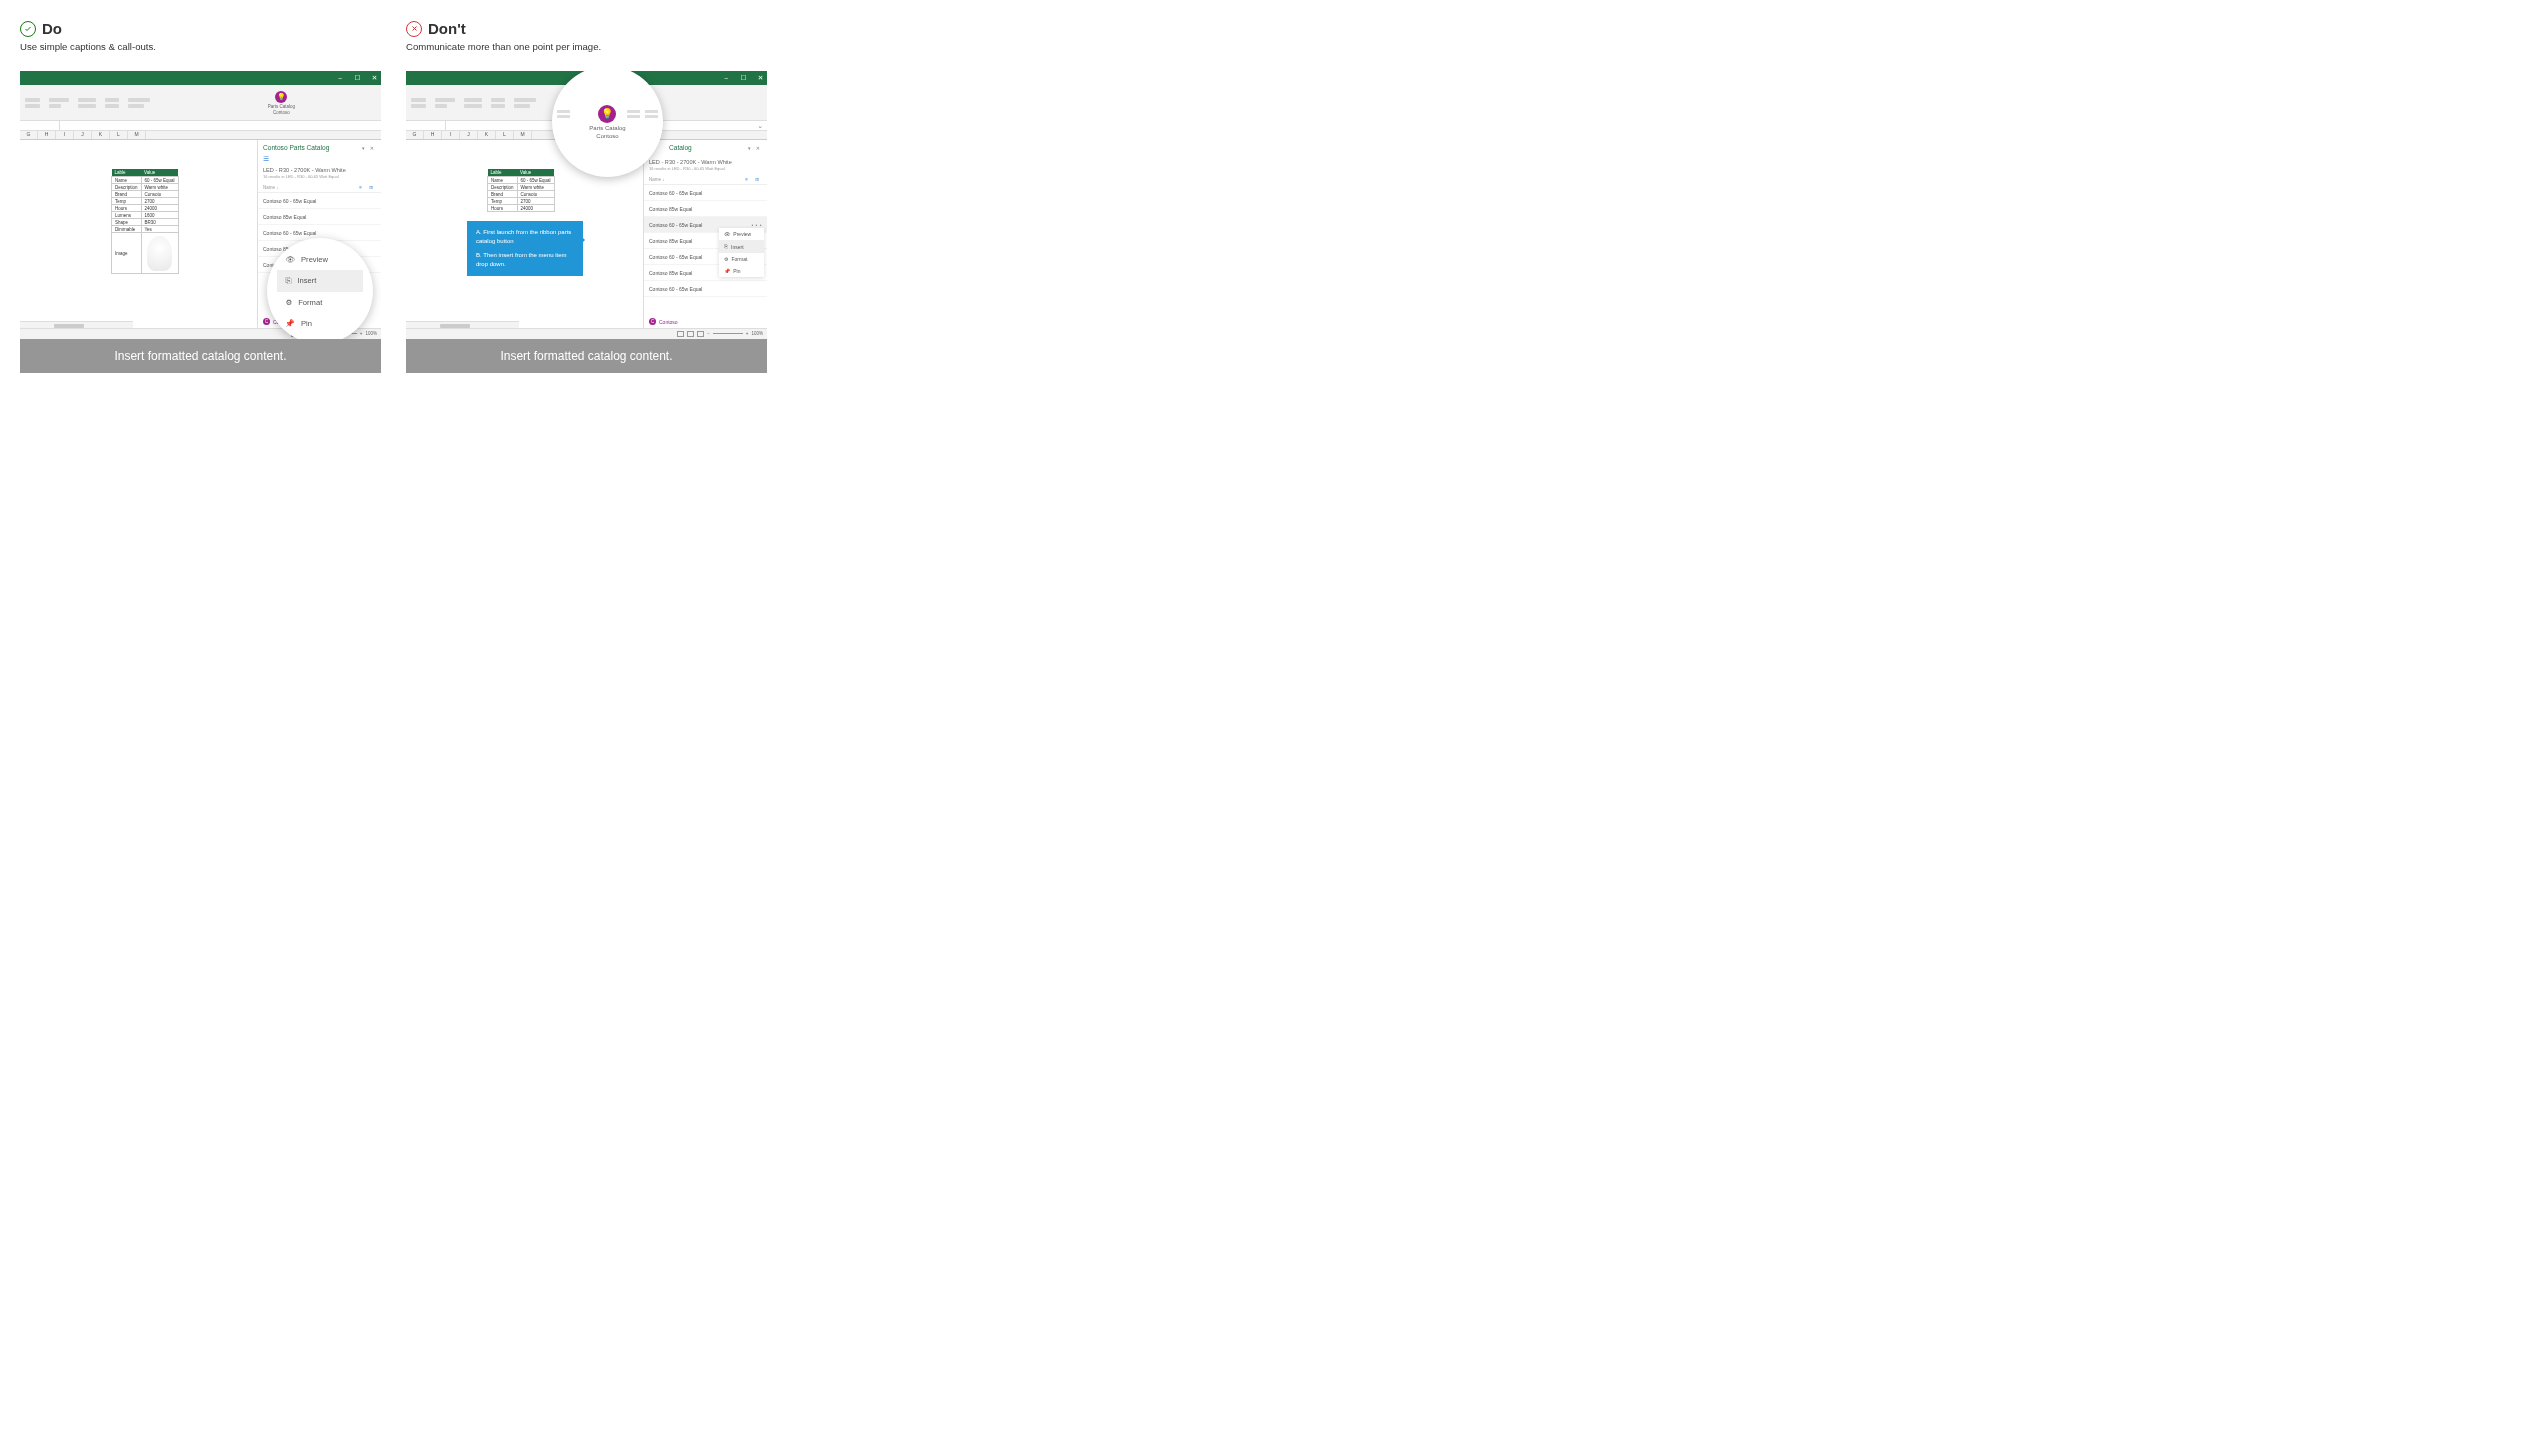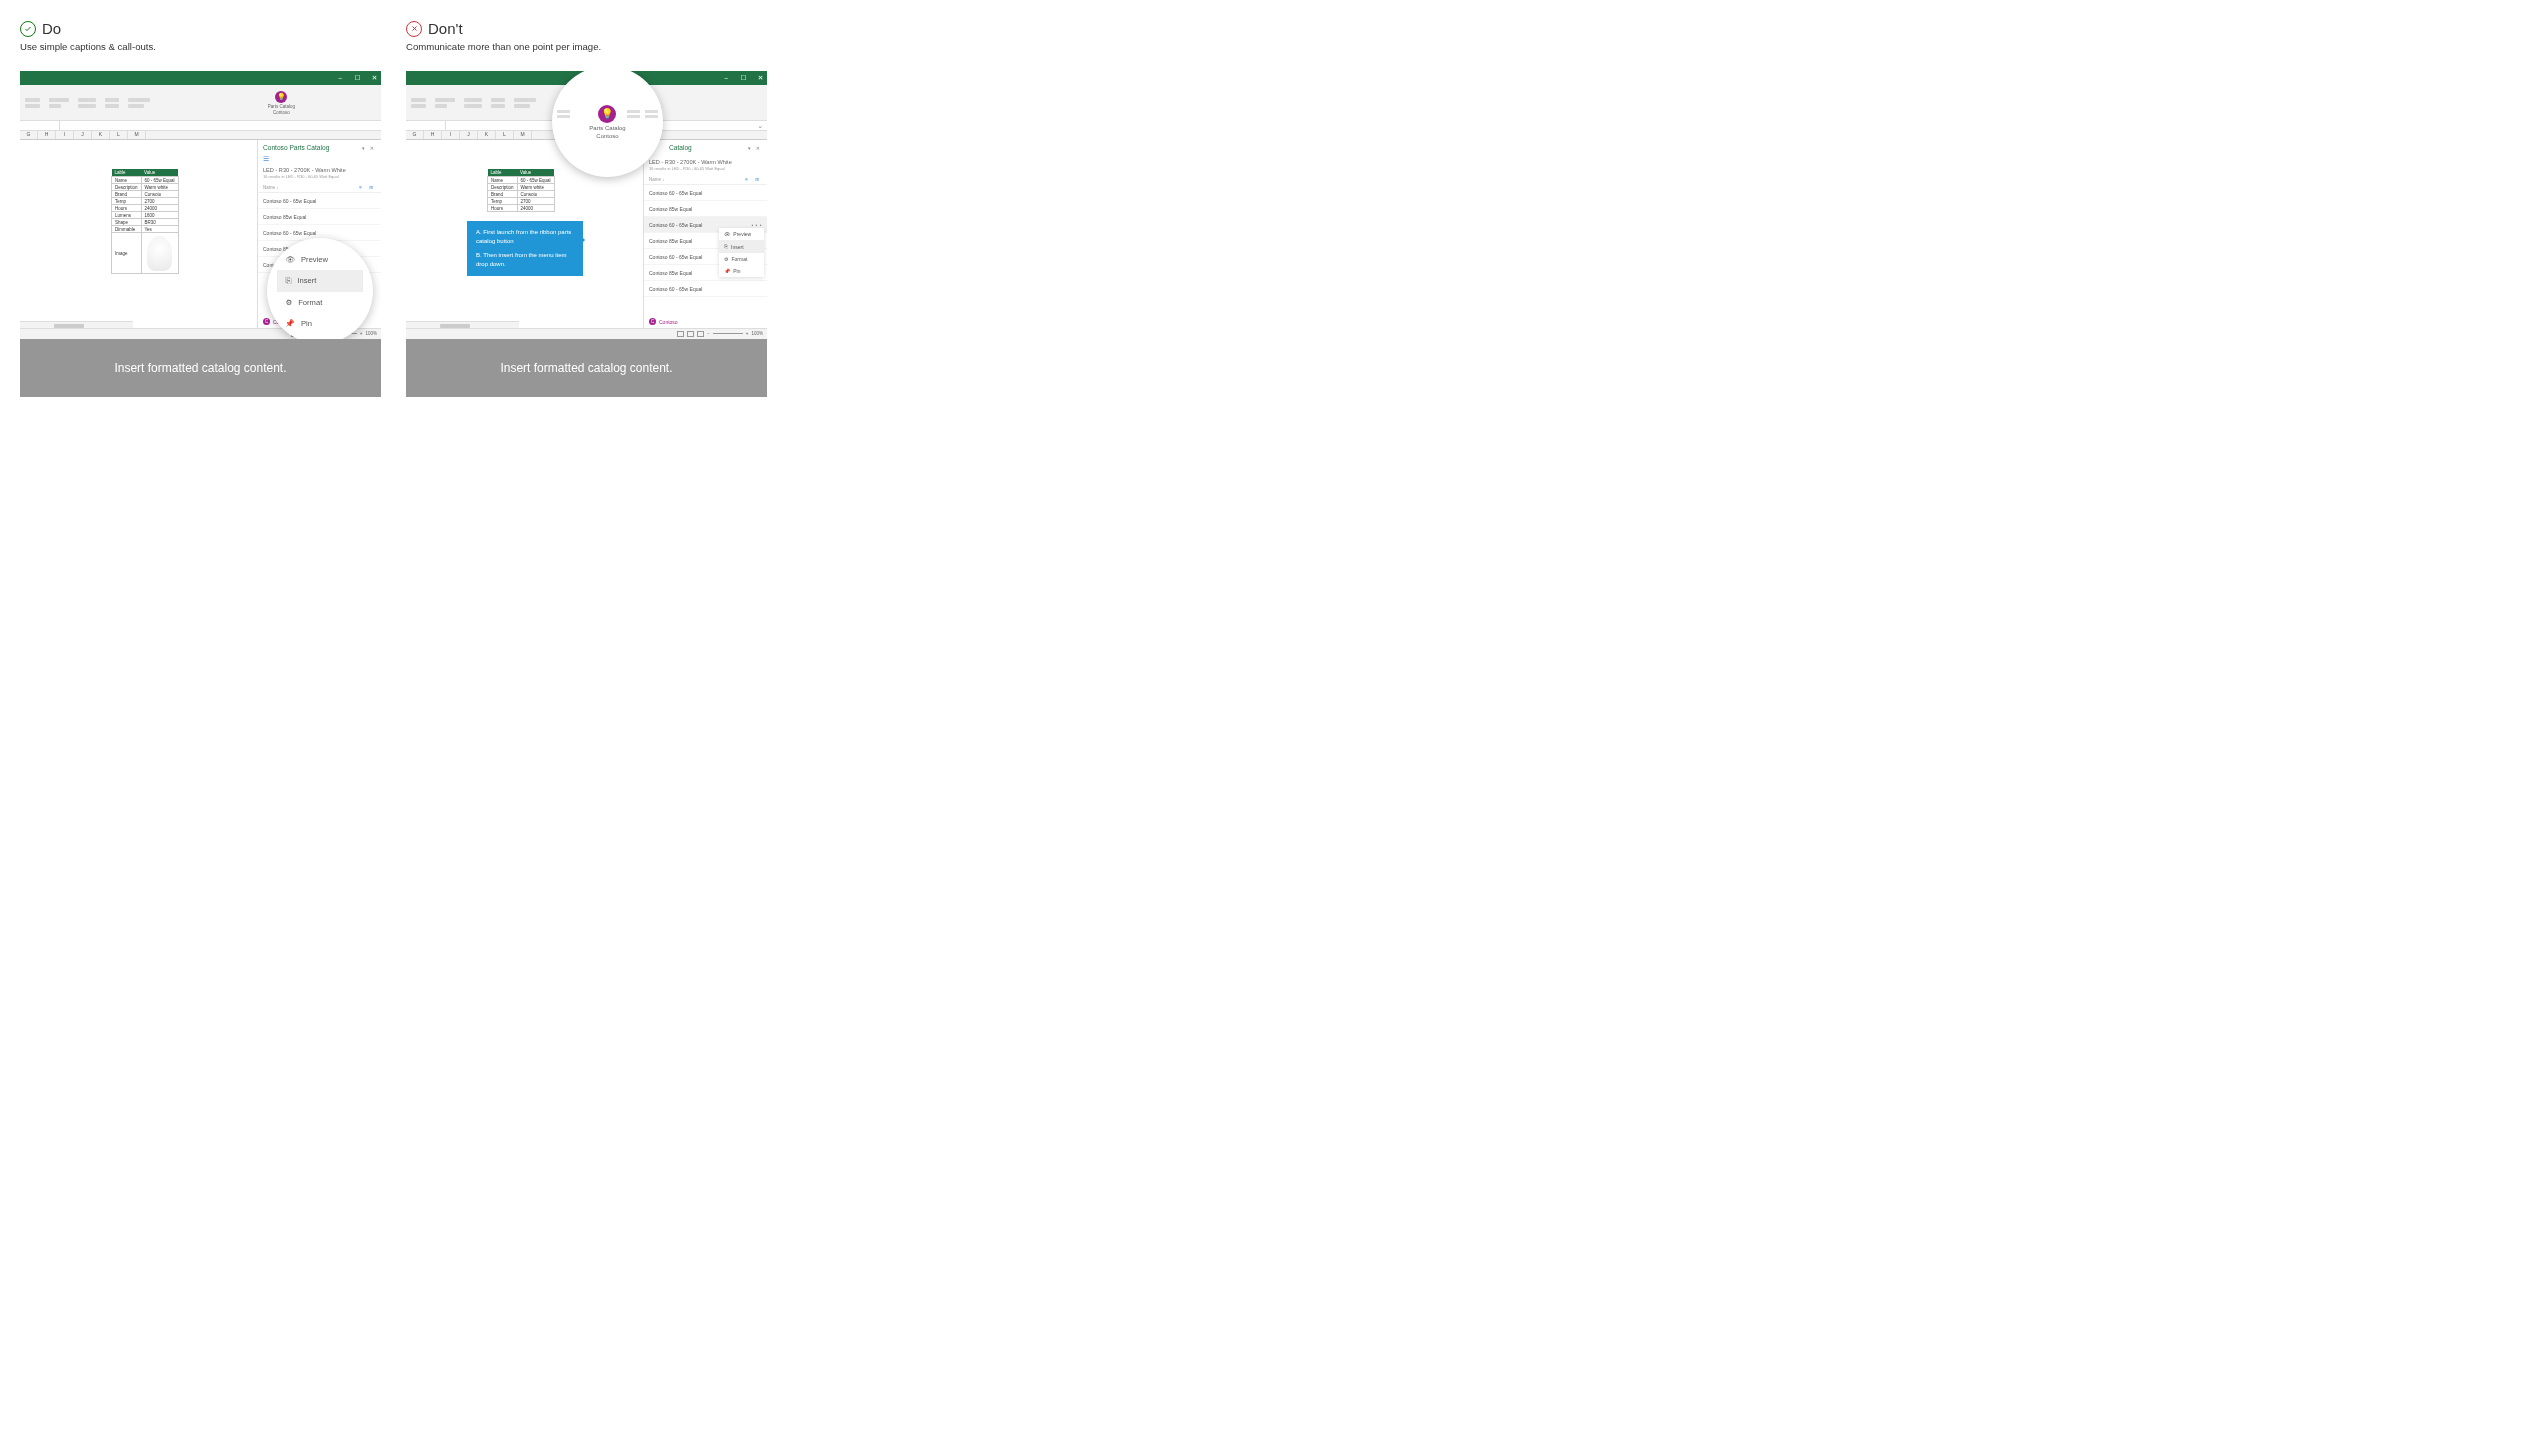"Do" .hdr-title { font-weight: 400 -> 700 }
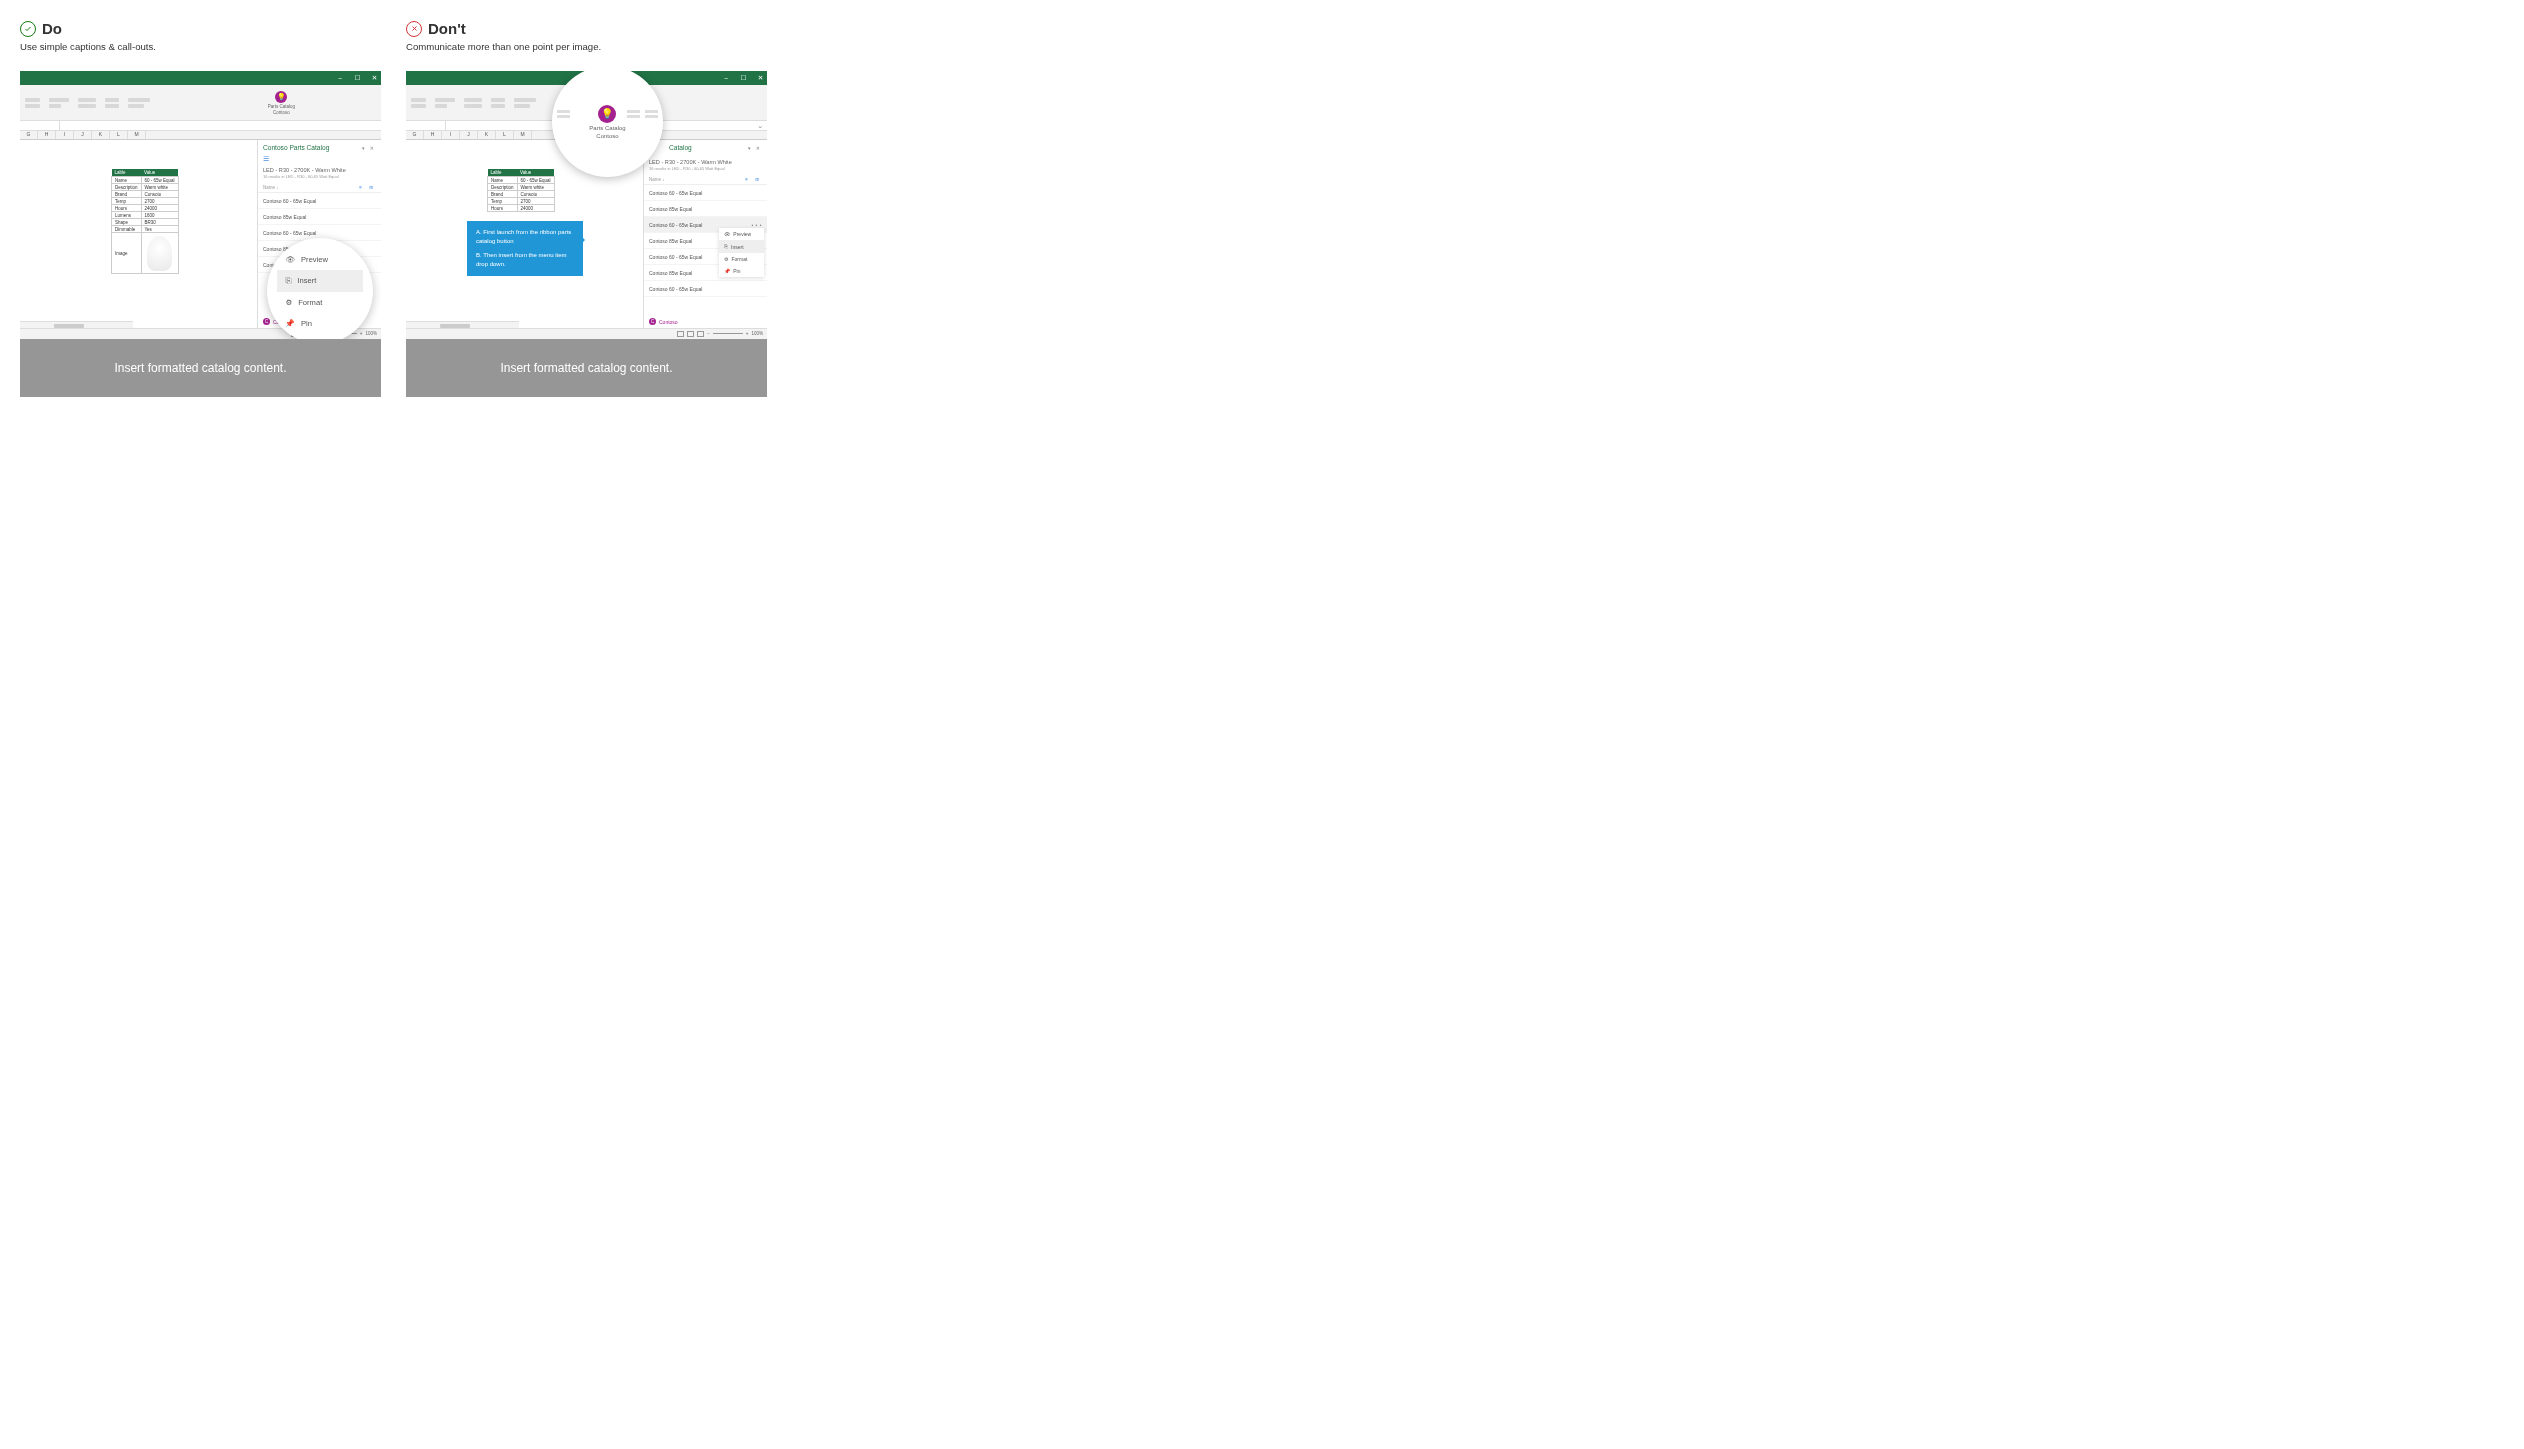"Insert formatted catalog content." .caption { padding: 22px -> 10px }
